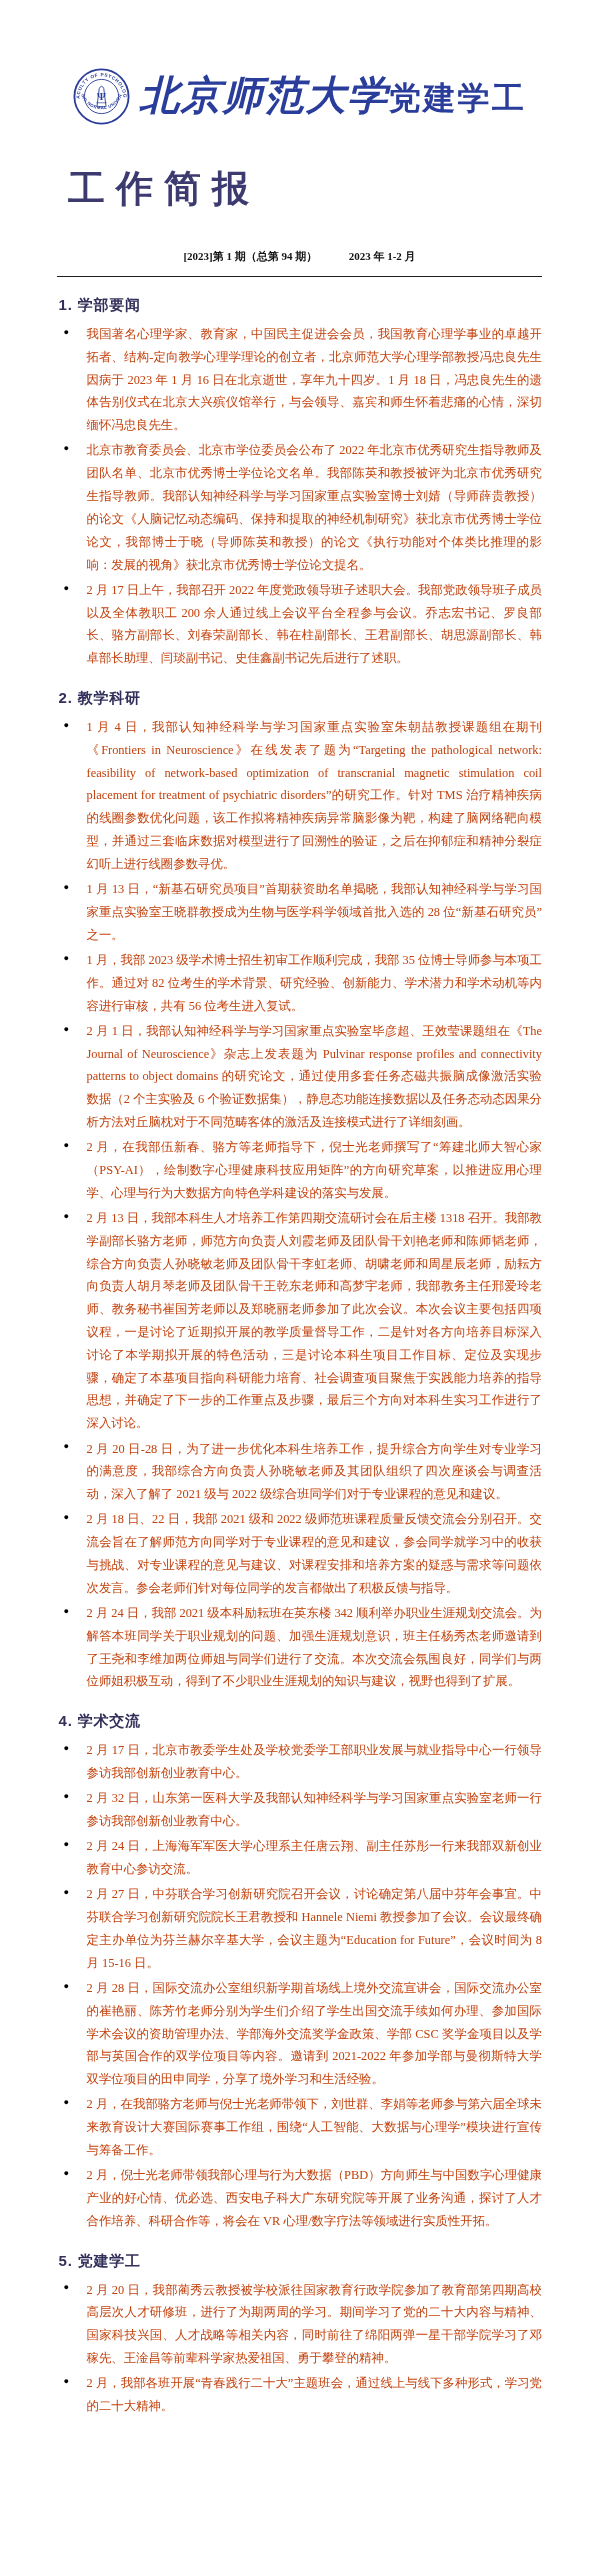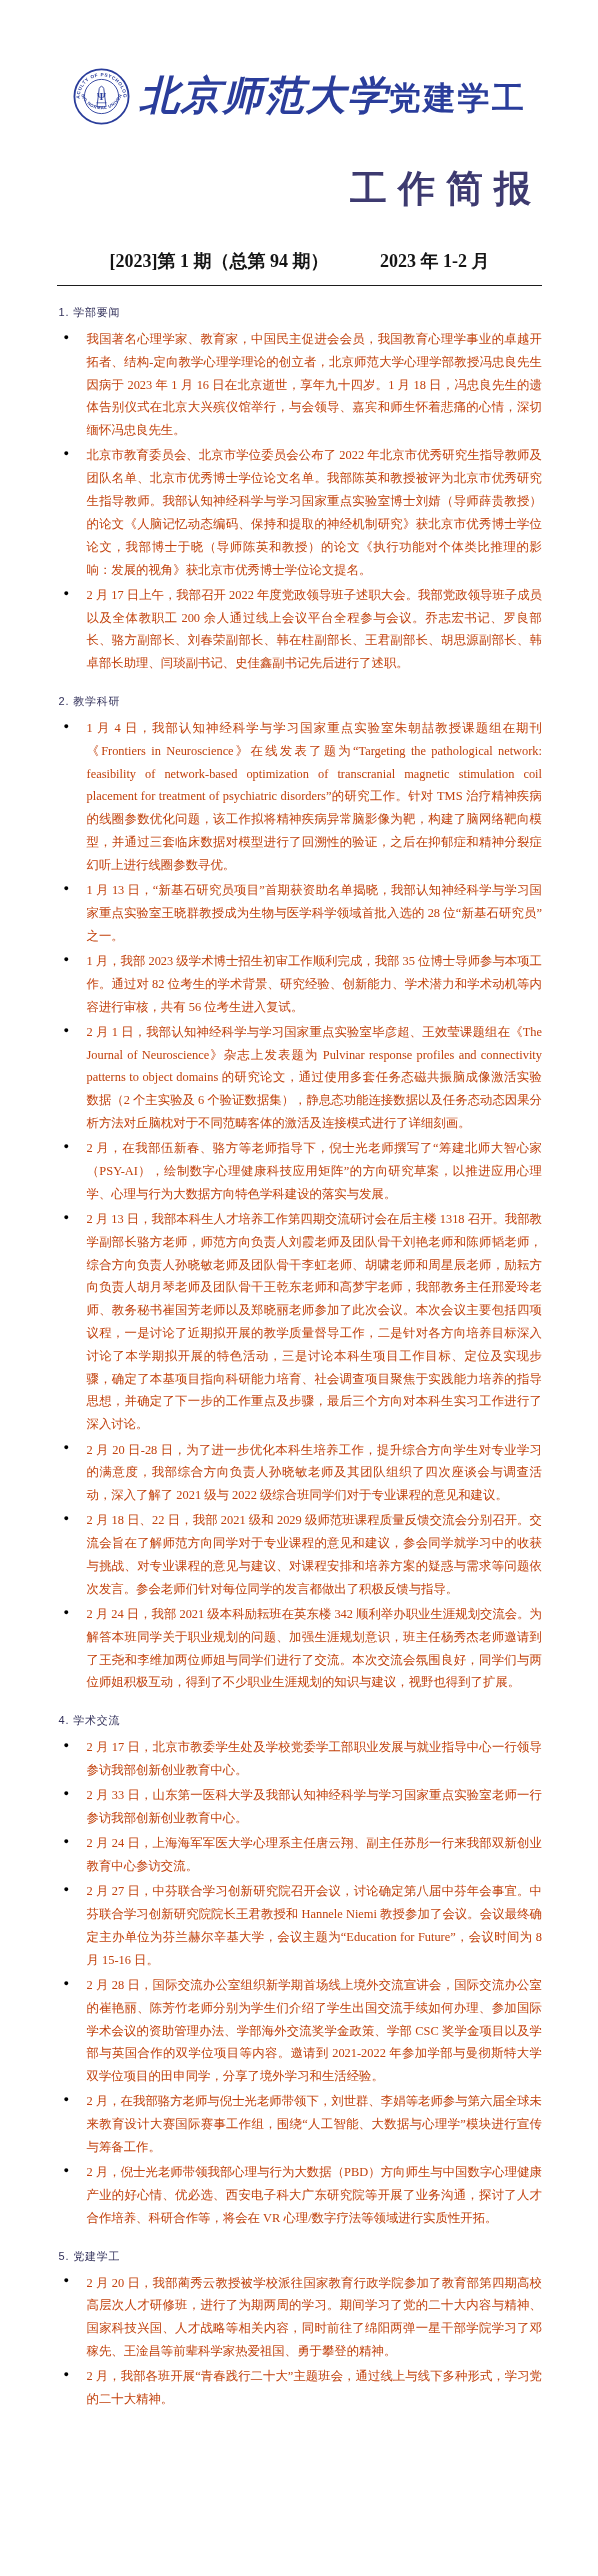"工作简报" .doc-title { text-align: right -> left }
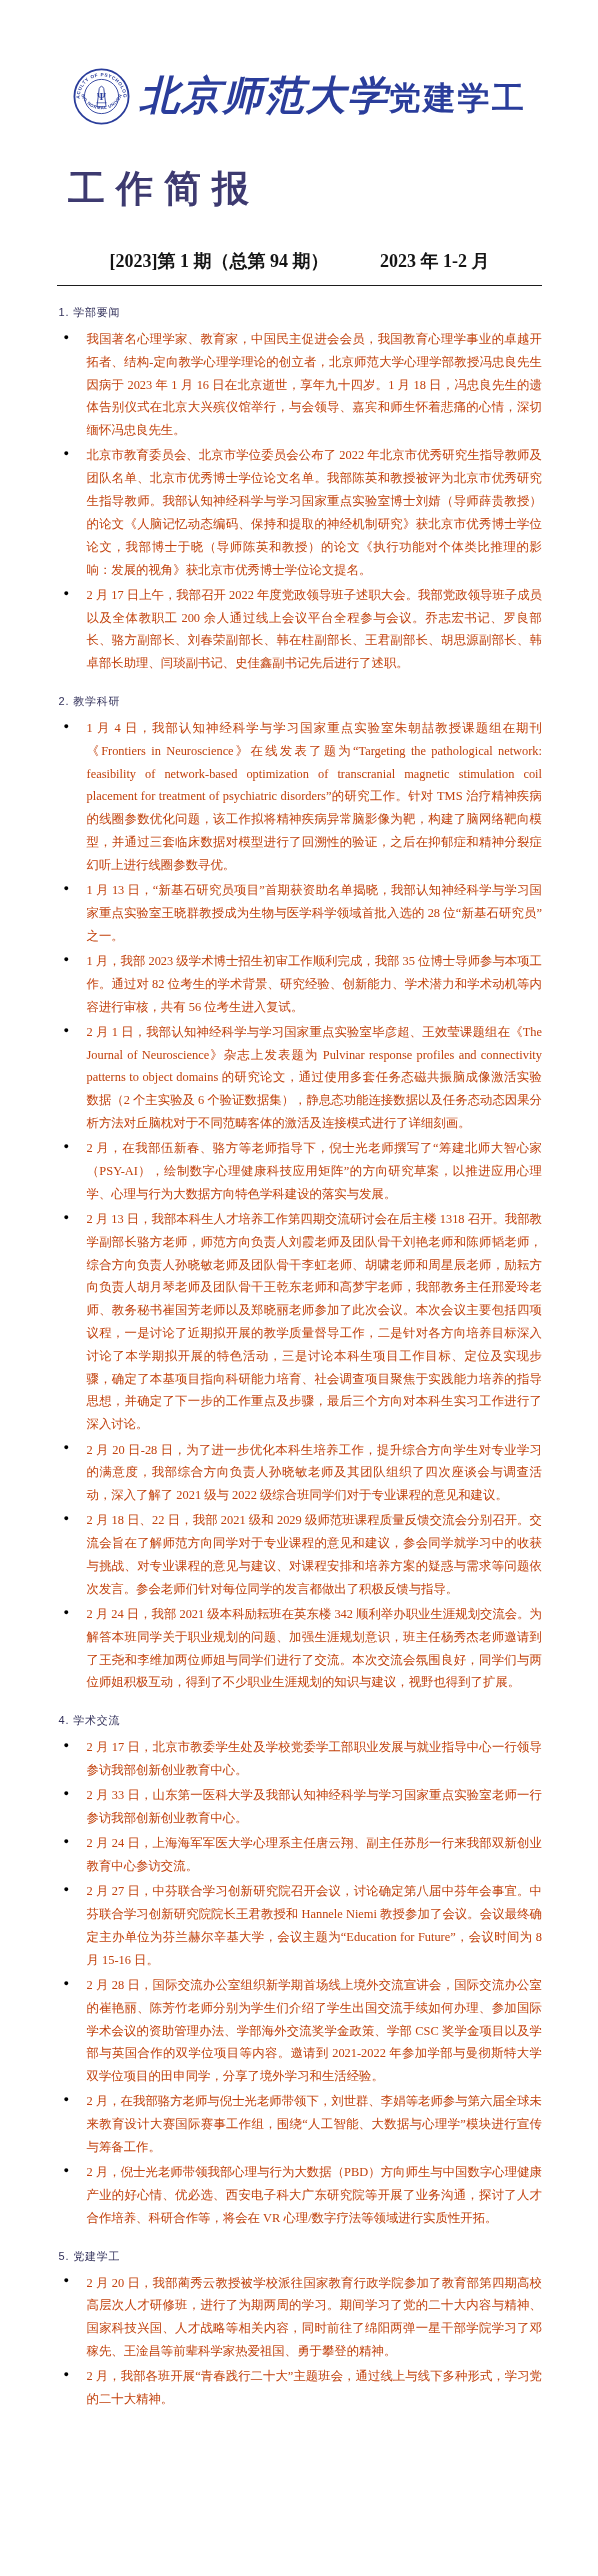"[2023]第 1 期（总第 94 期）" .issue-line { font-size: 18px -> 11px }
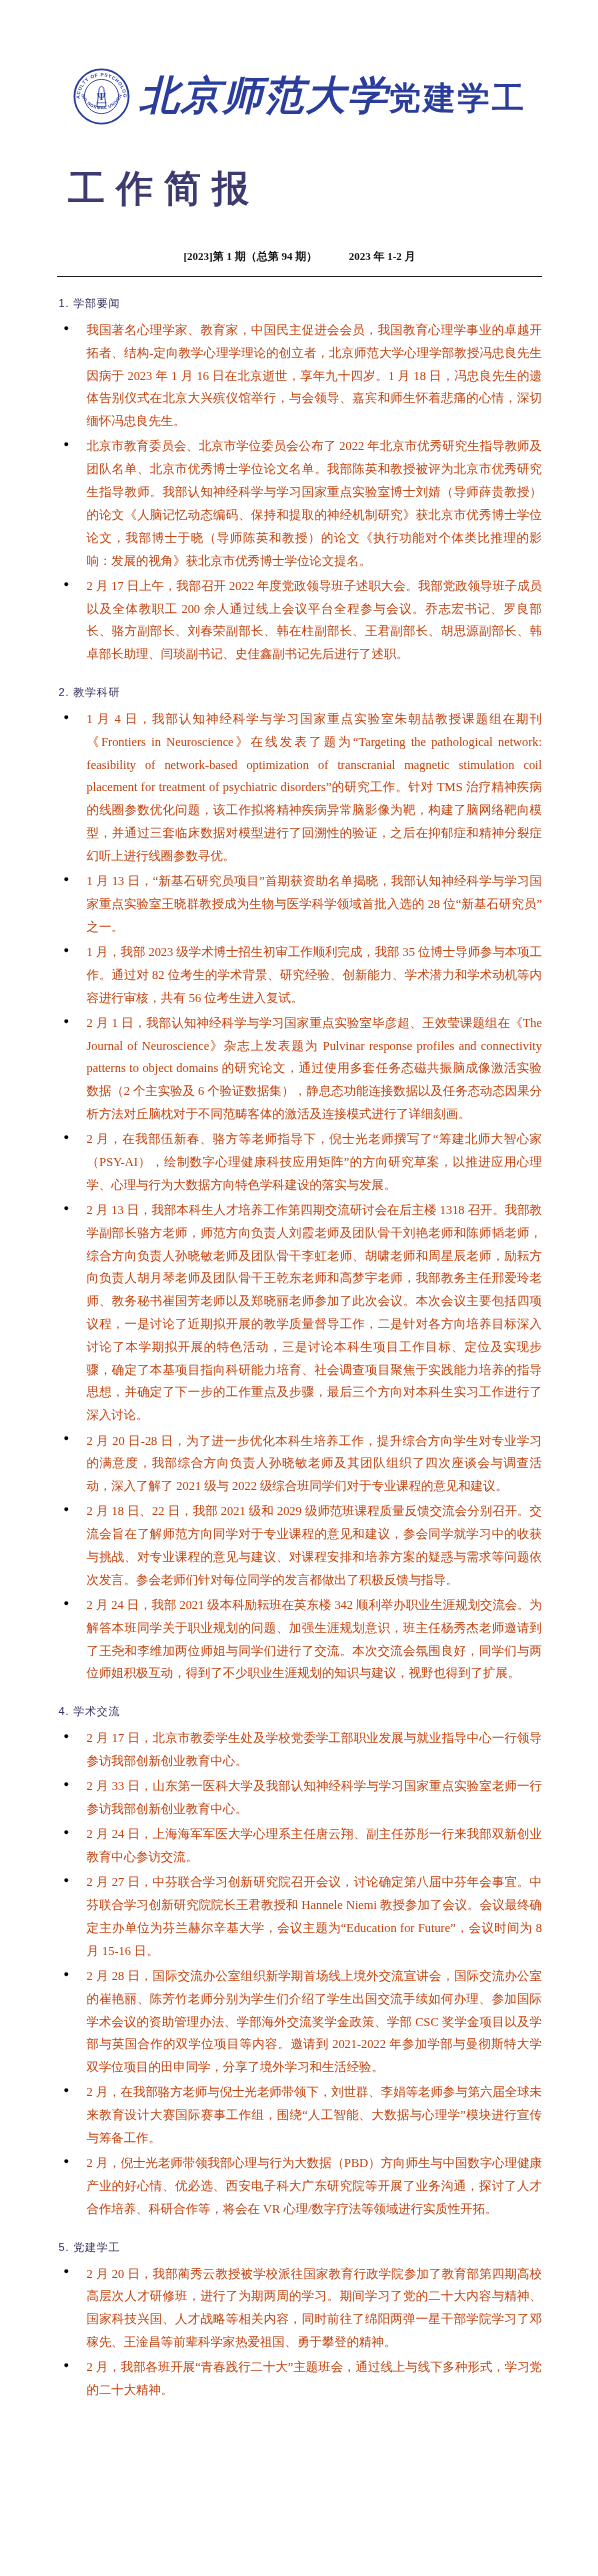"1. 学部要闻" .sec-h { font-size: 11px -> 15px; font-weight: normal -> bold }
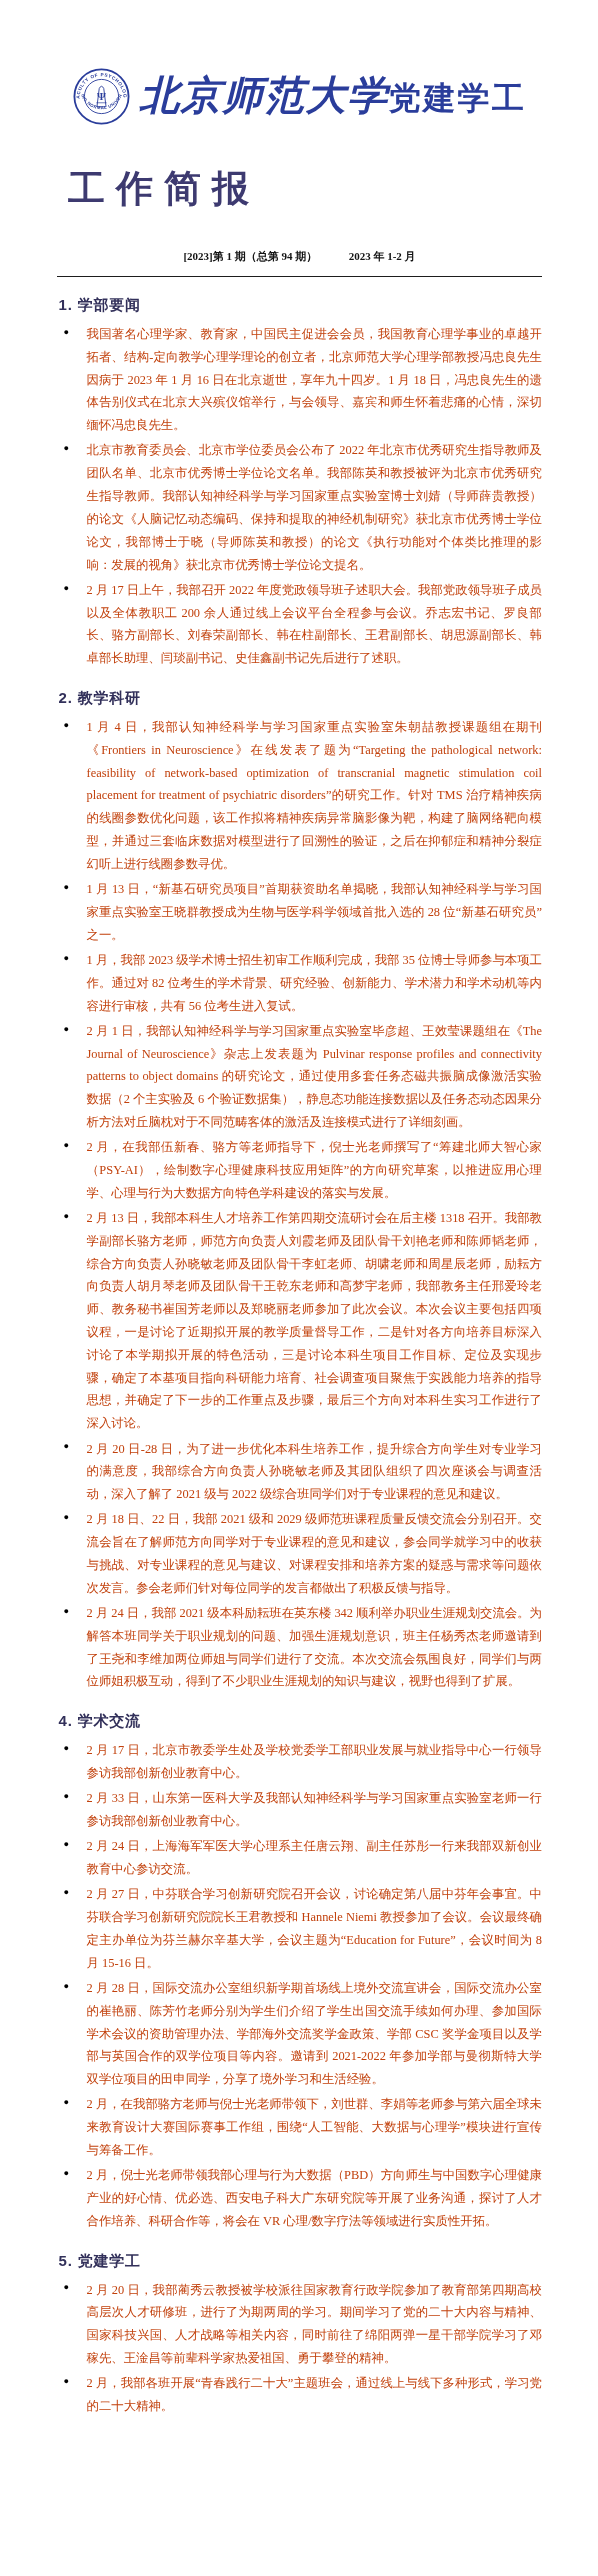"2 月 18 日、22 日，我部" li.item { text: 2029 -> 2022 }
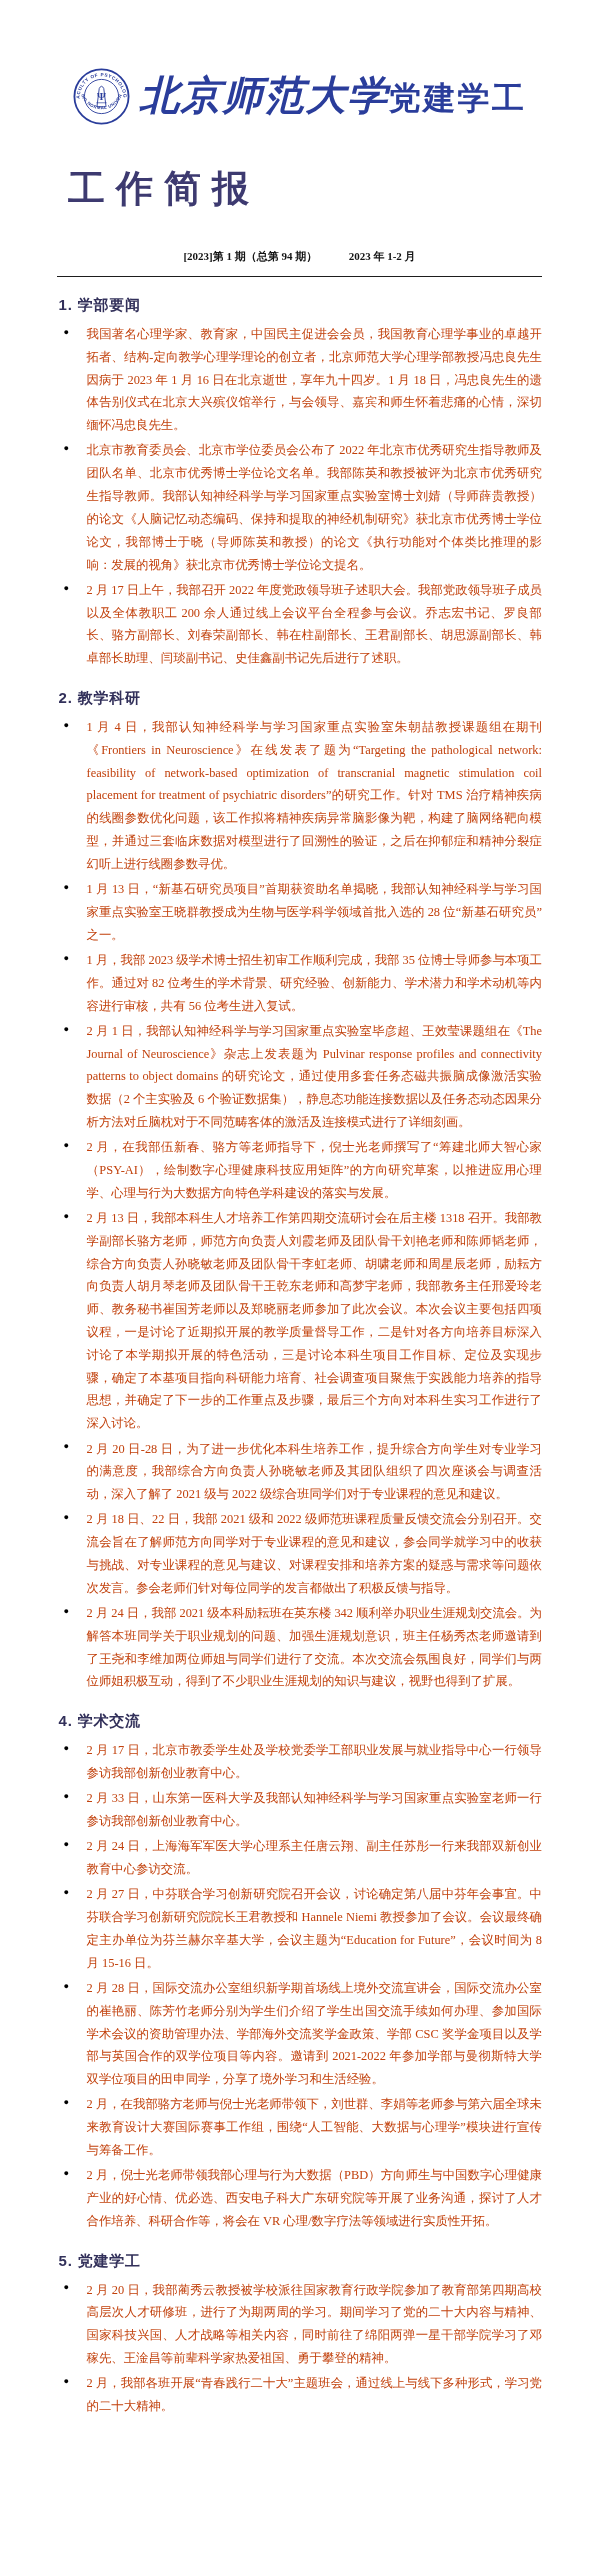"2 月 33" li.item { text: 33 -> 32 }
